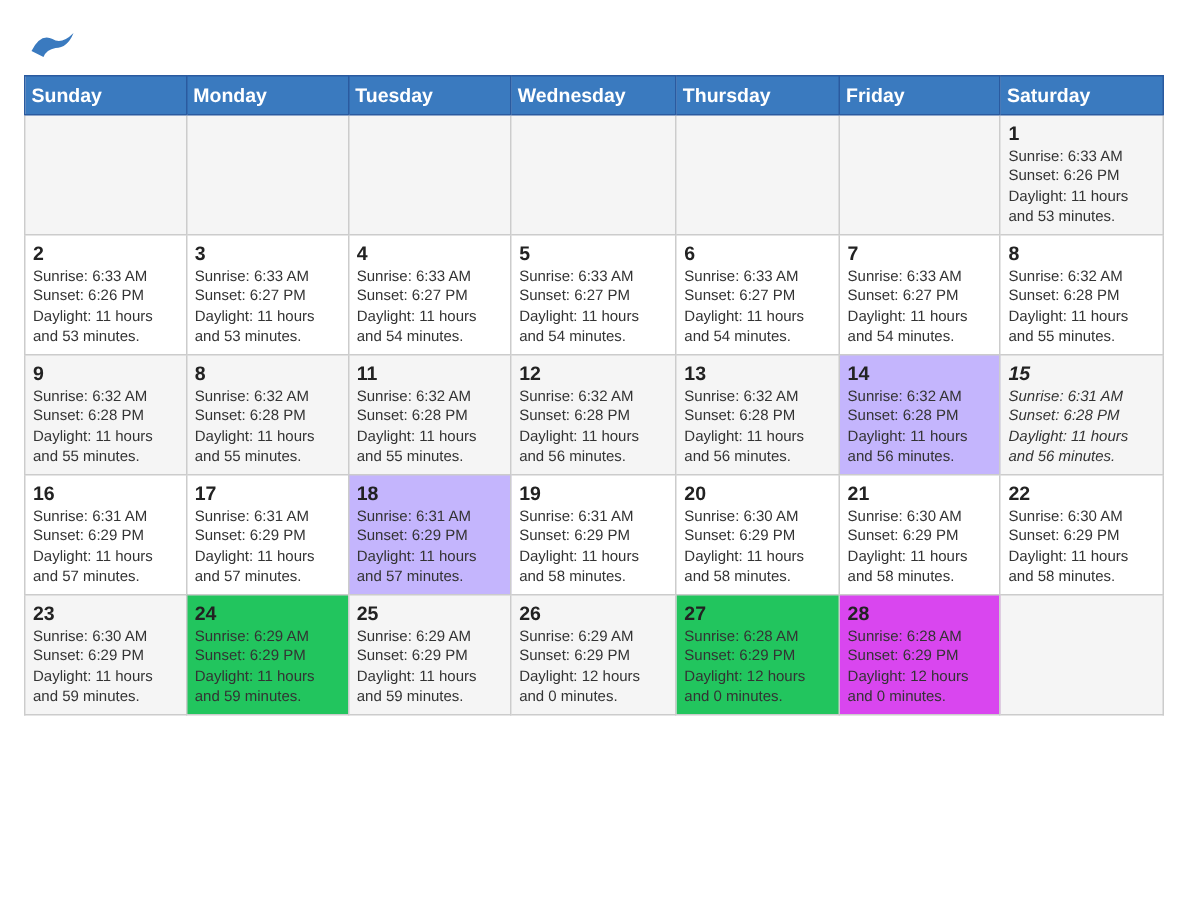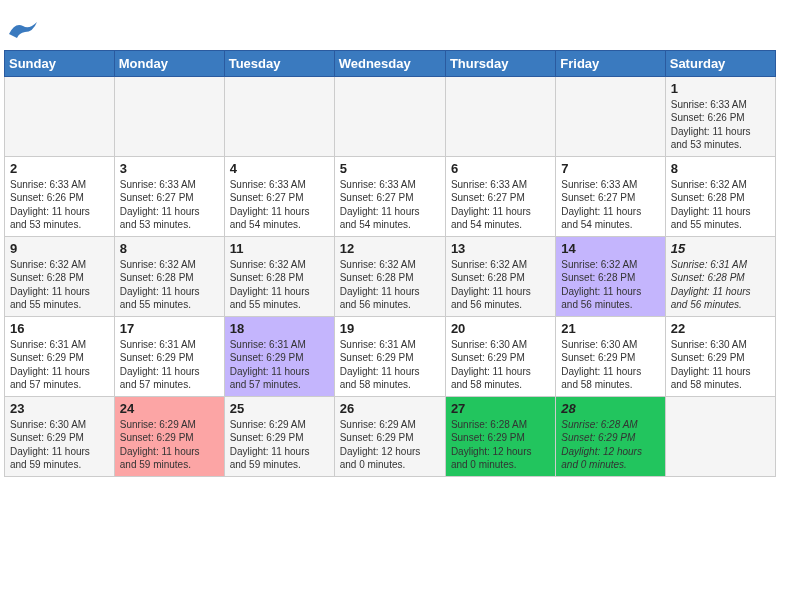"Sunday" .container { padding: 16px 16px 8px 4px -> 16px 16px 8px 16px }
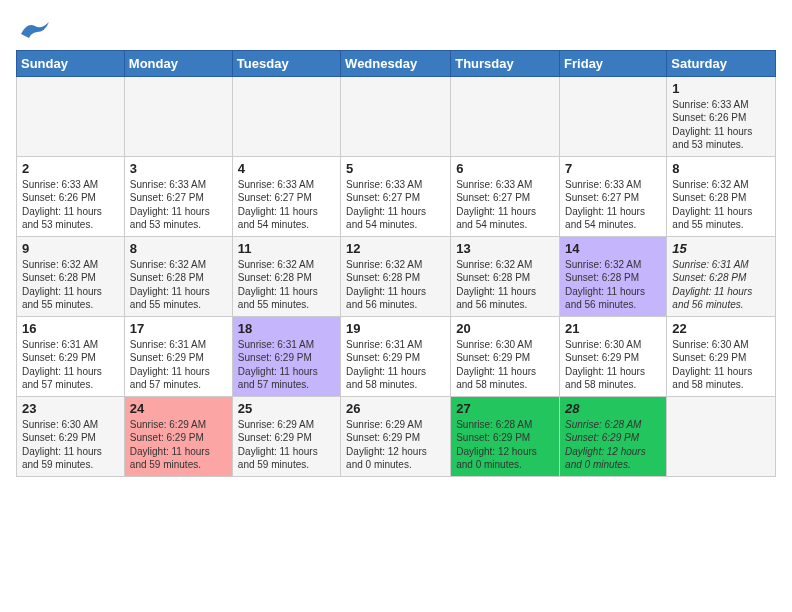"24" td { background: #fca5a5 -> #22c55e }
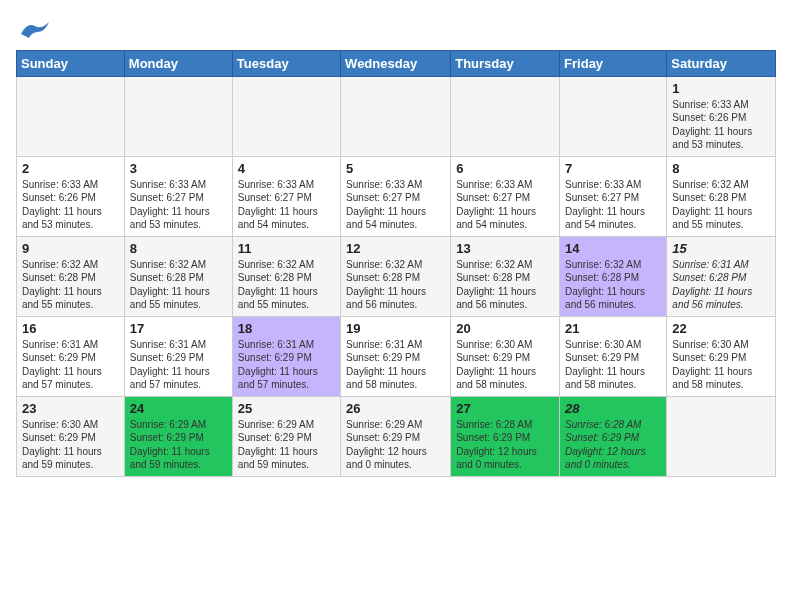"28" td { background: #22c55e -> #d946ef; font-style: italic -> none }
